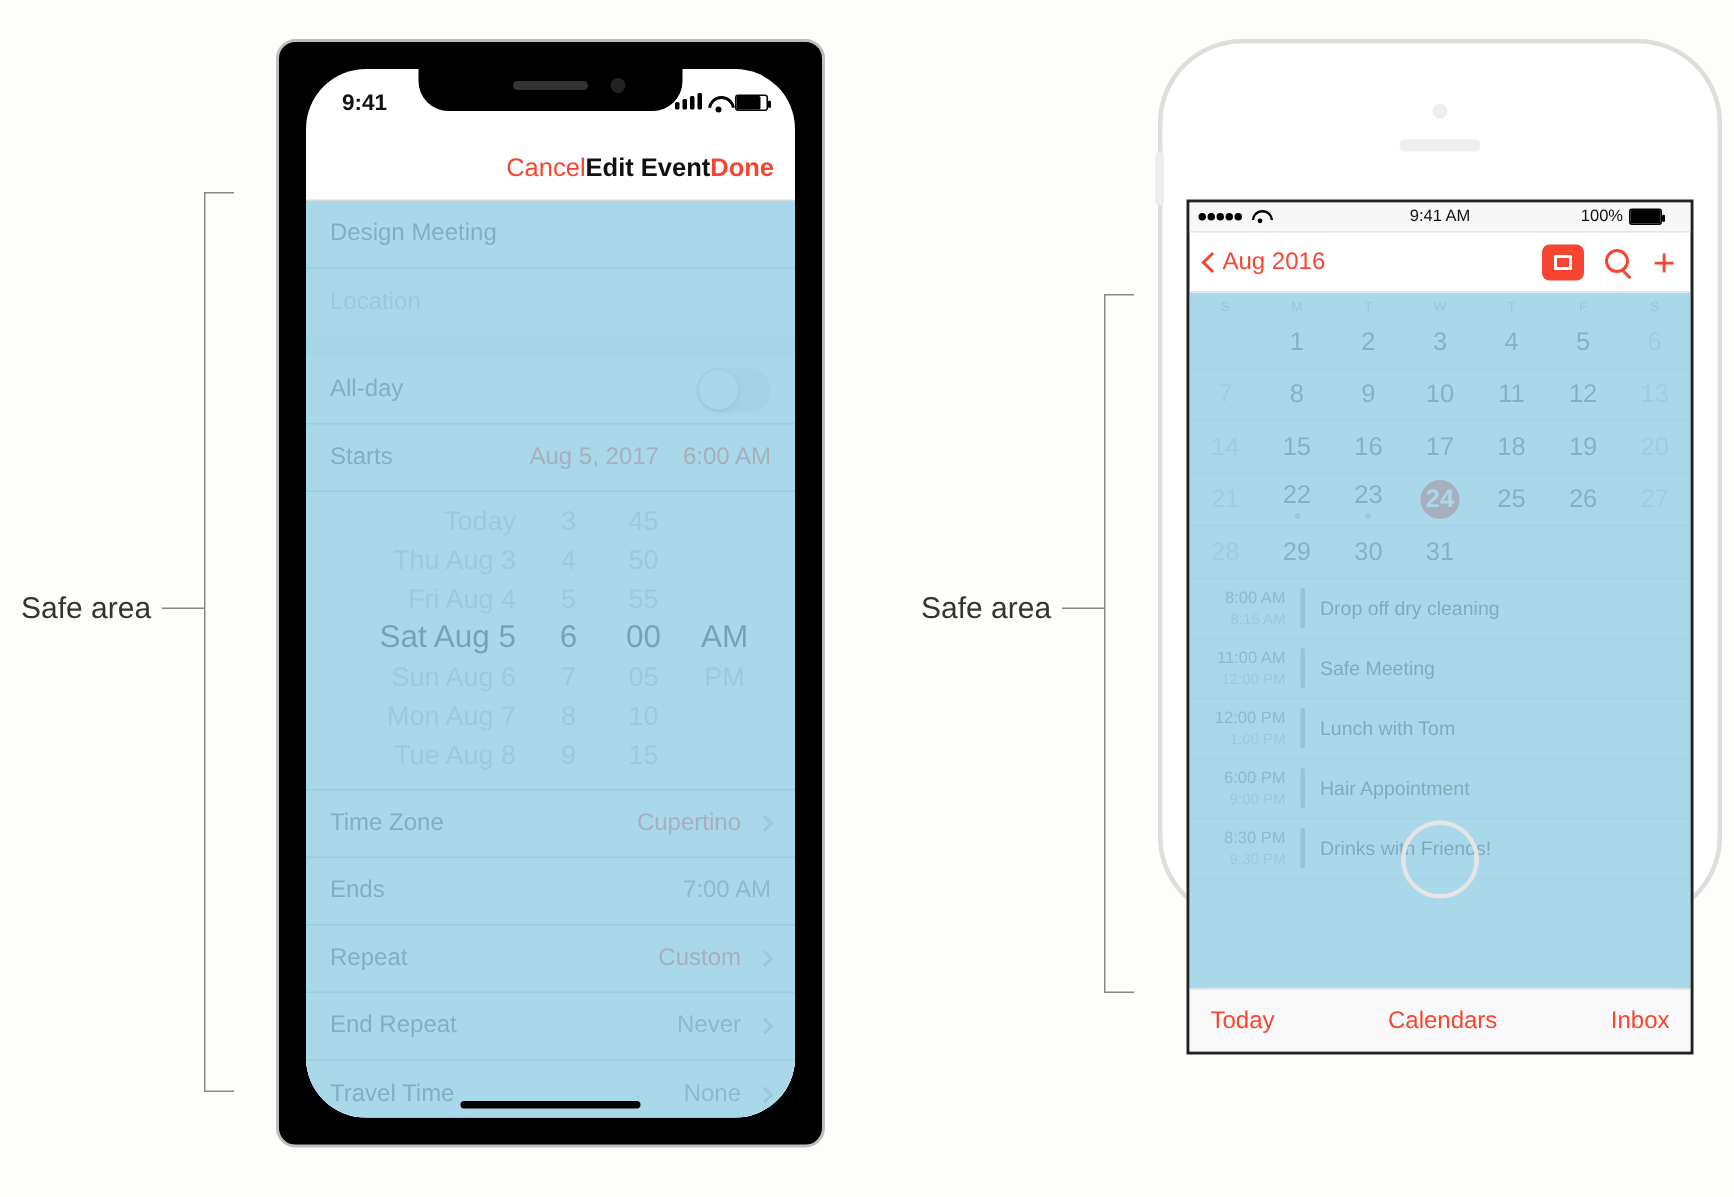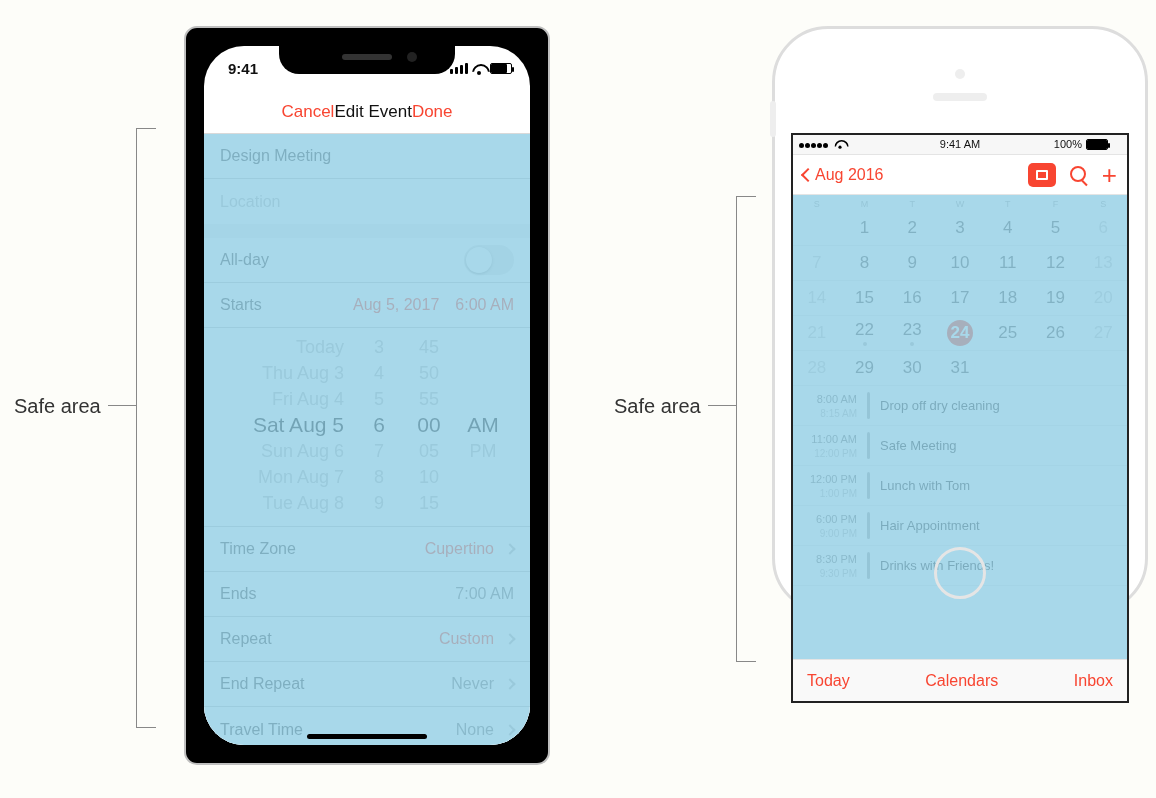"Cancel" .nav1 { justify-content: center -> flex-end }
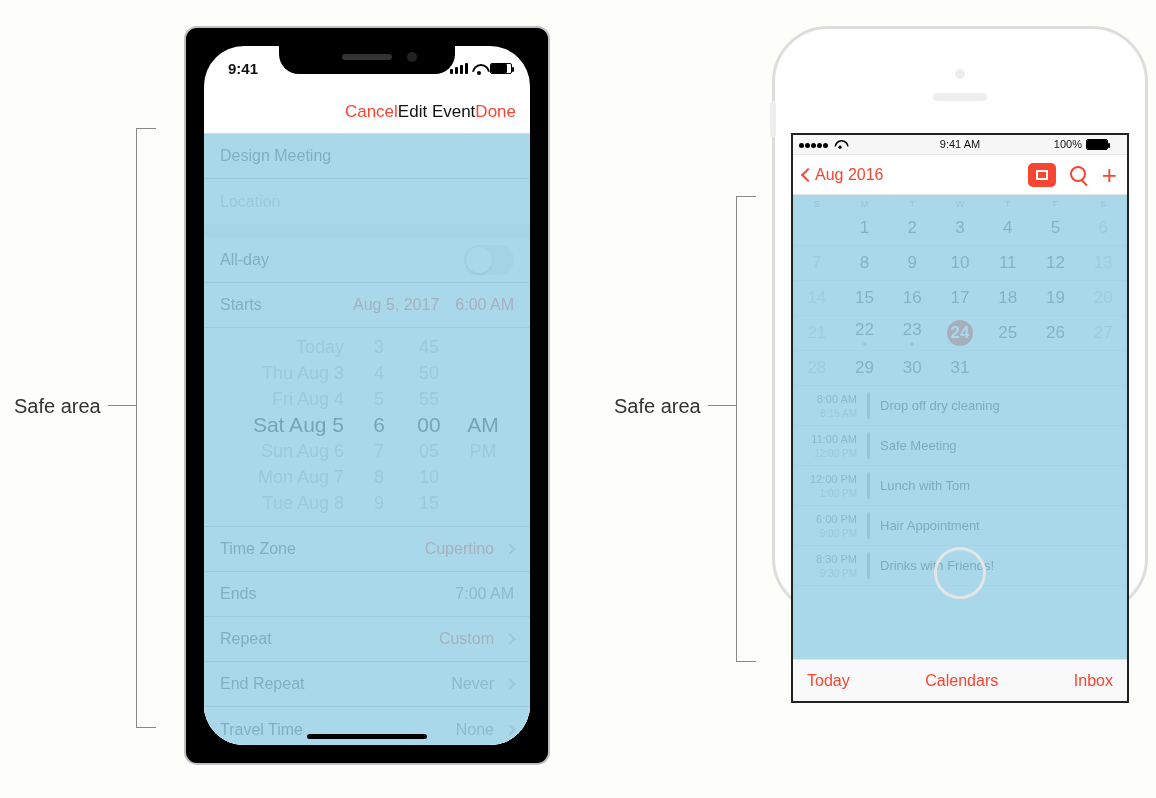"Edit Event" .nav1 .ttl { font-weight: 400 -> 700 }
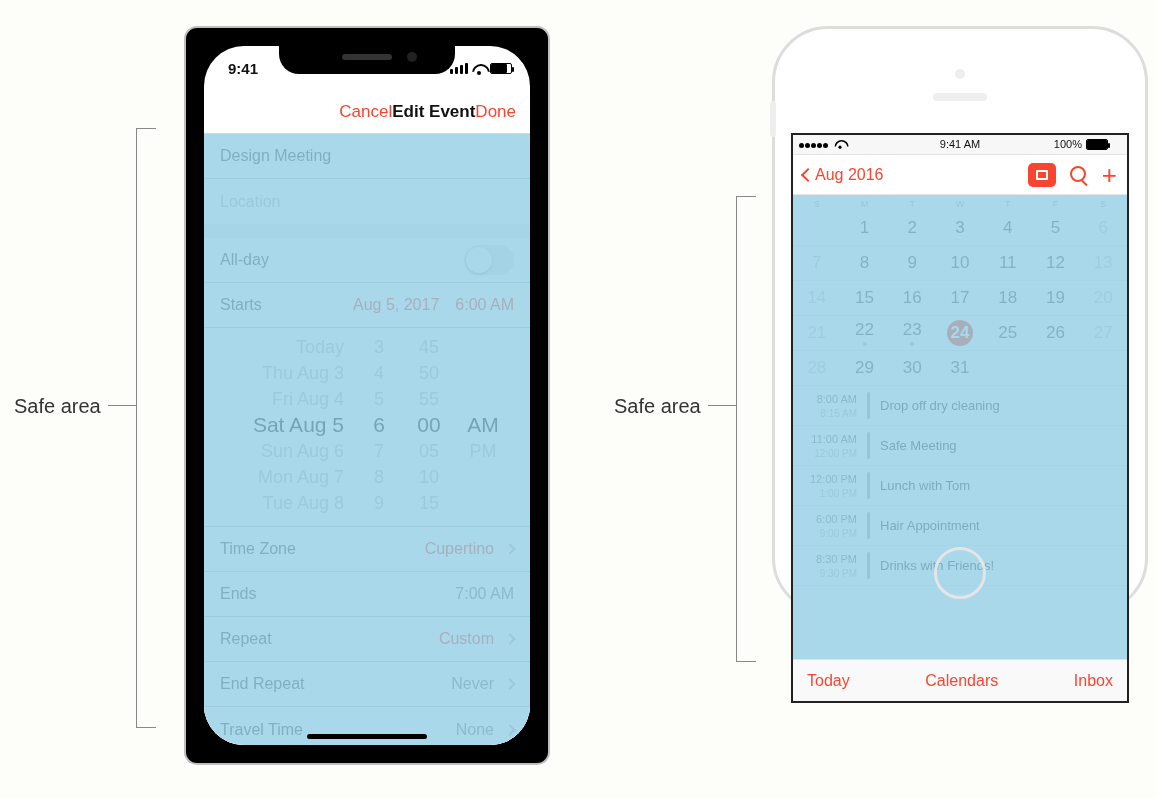"Done" span.accent { font-weight: 400 -> 700 }
